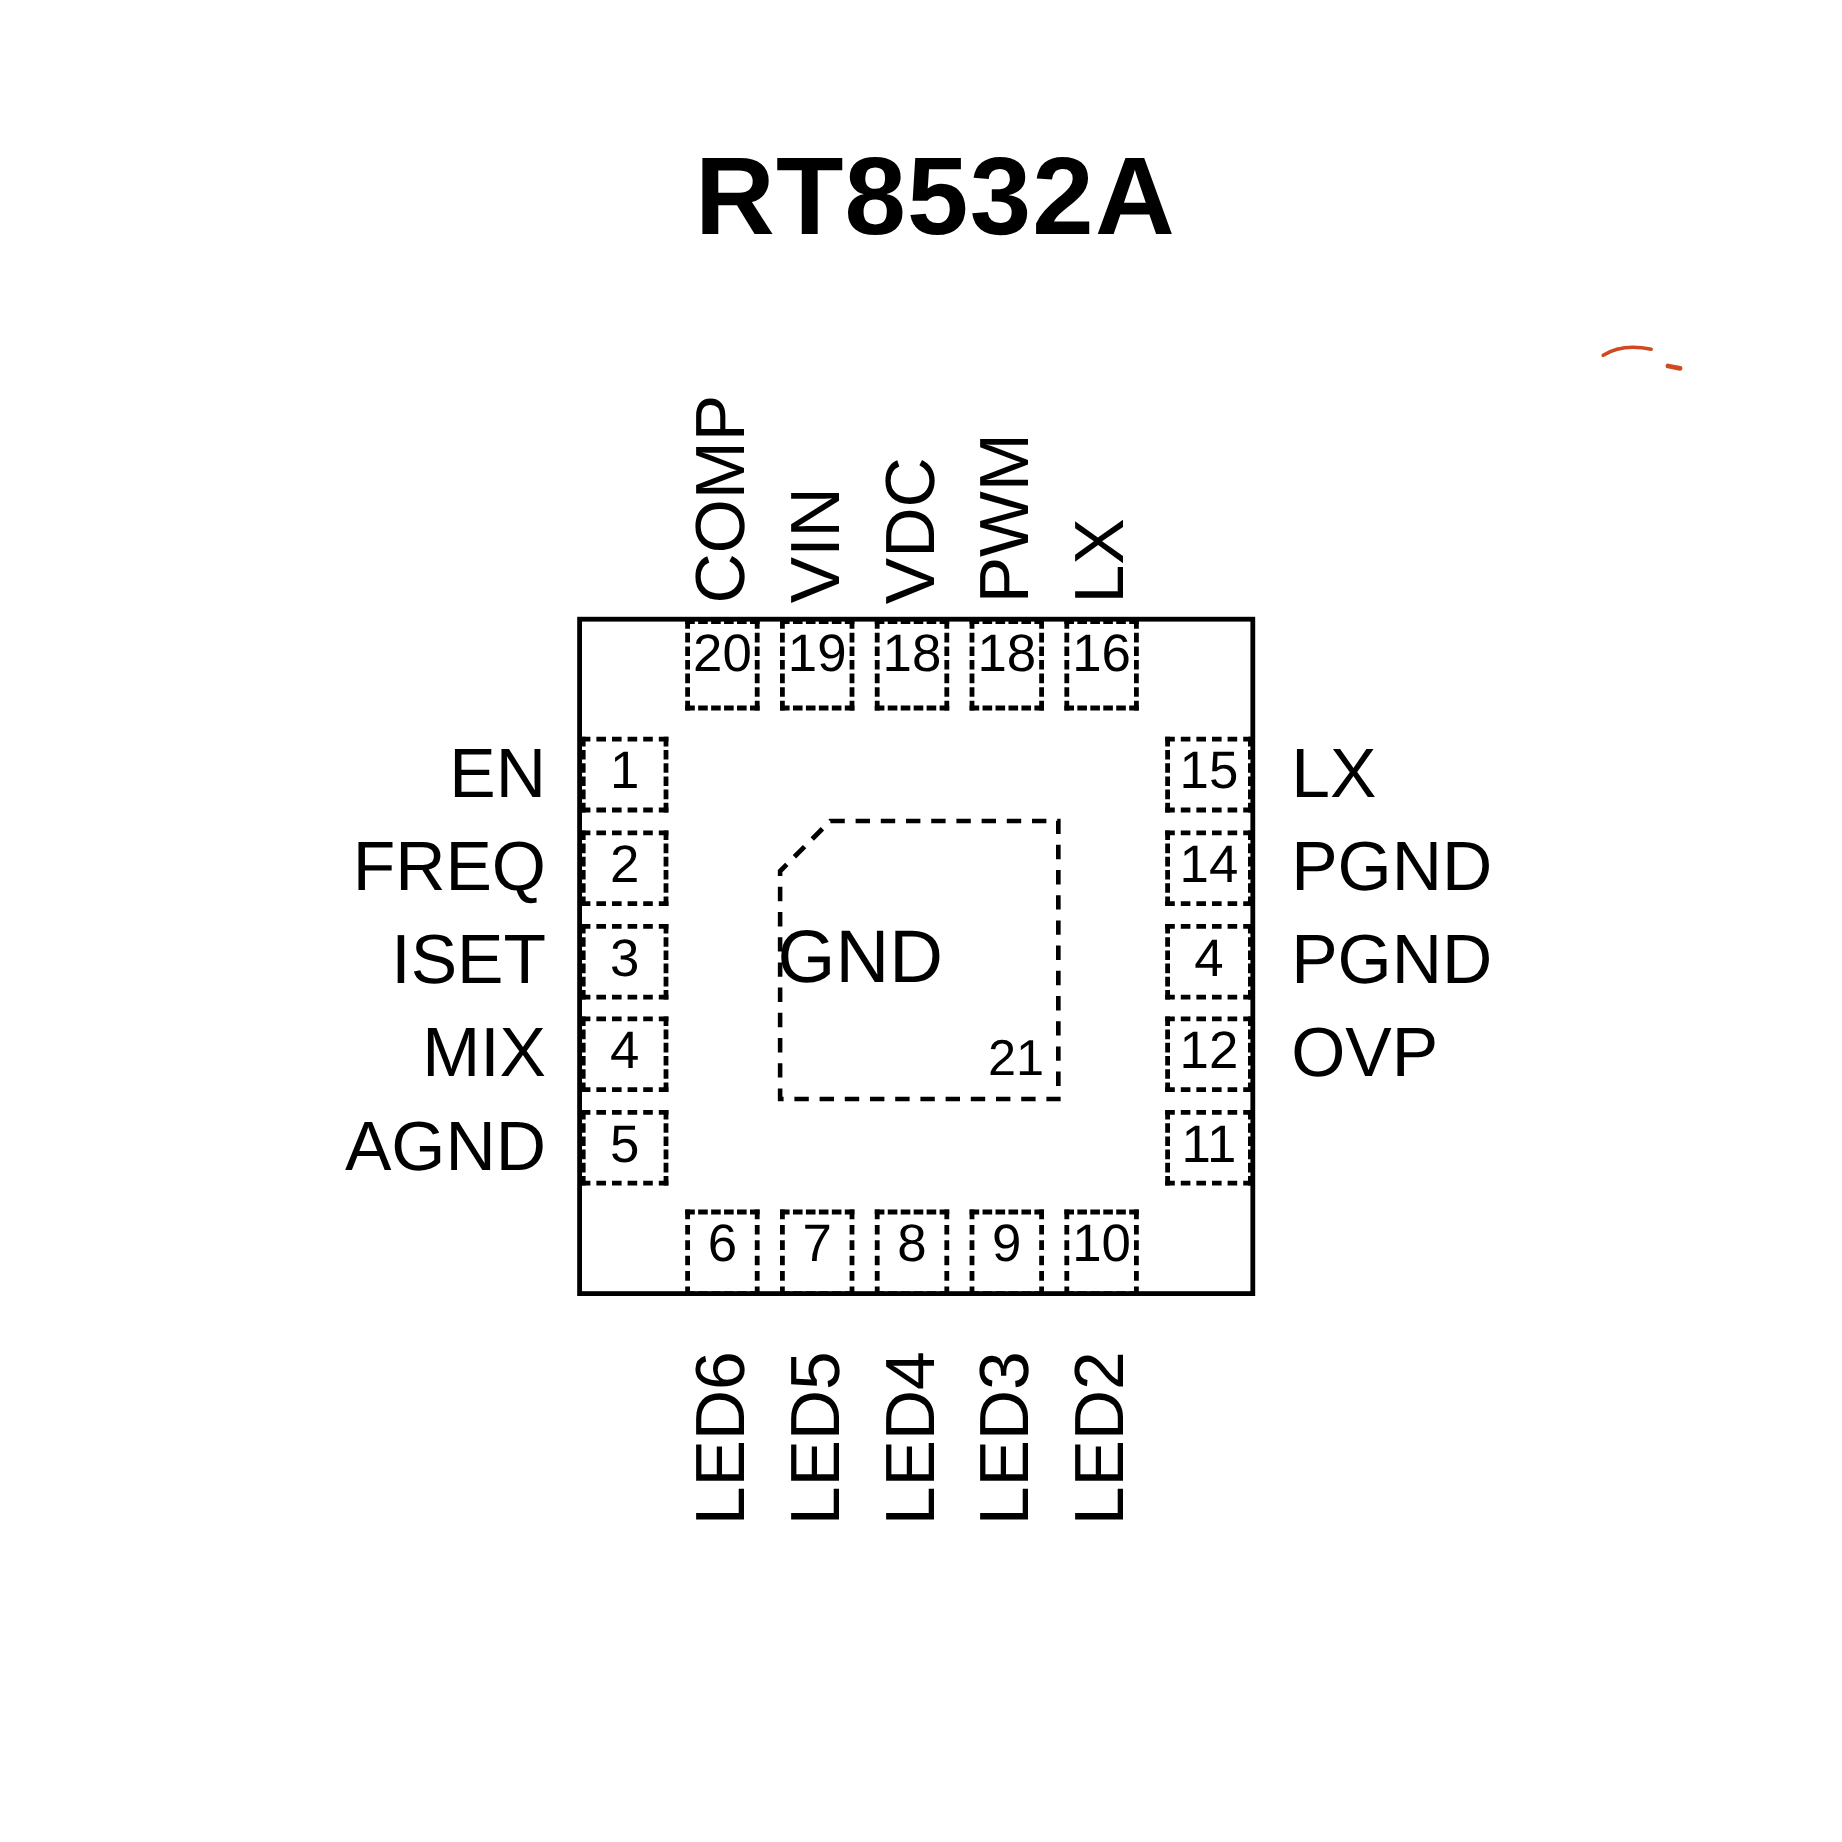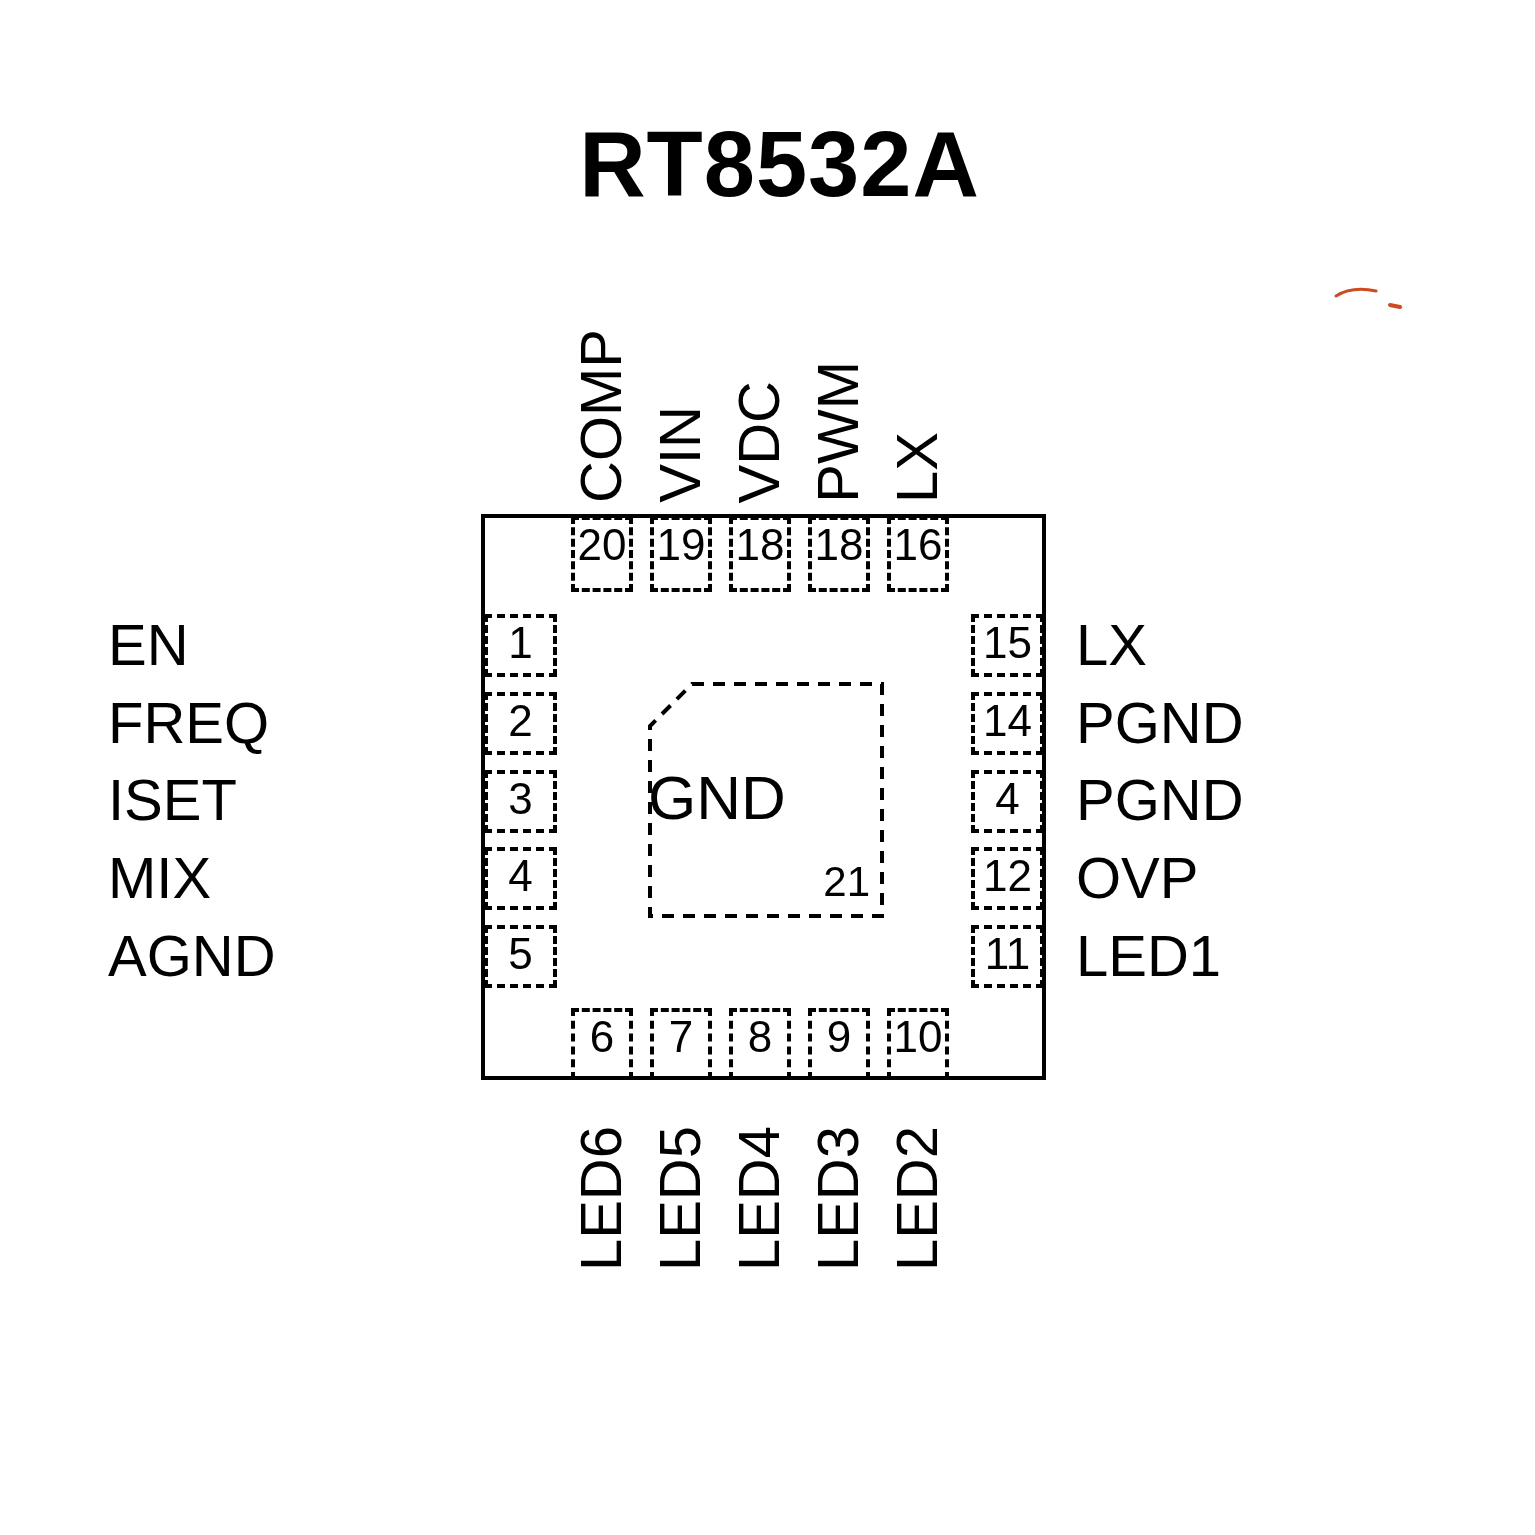"EN" .left-label { left: 108px -> 120px; text-align: none -> right }
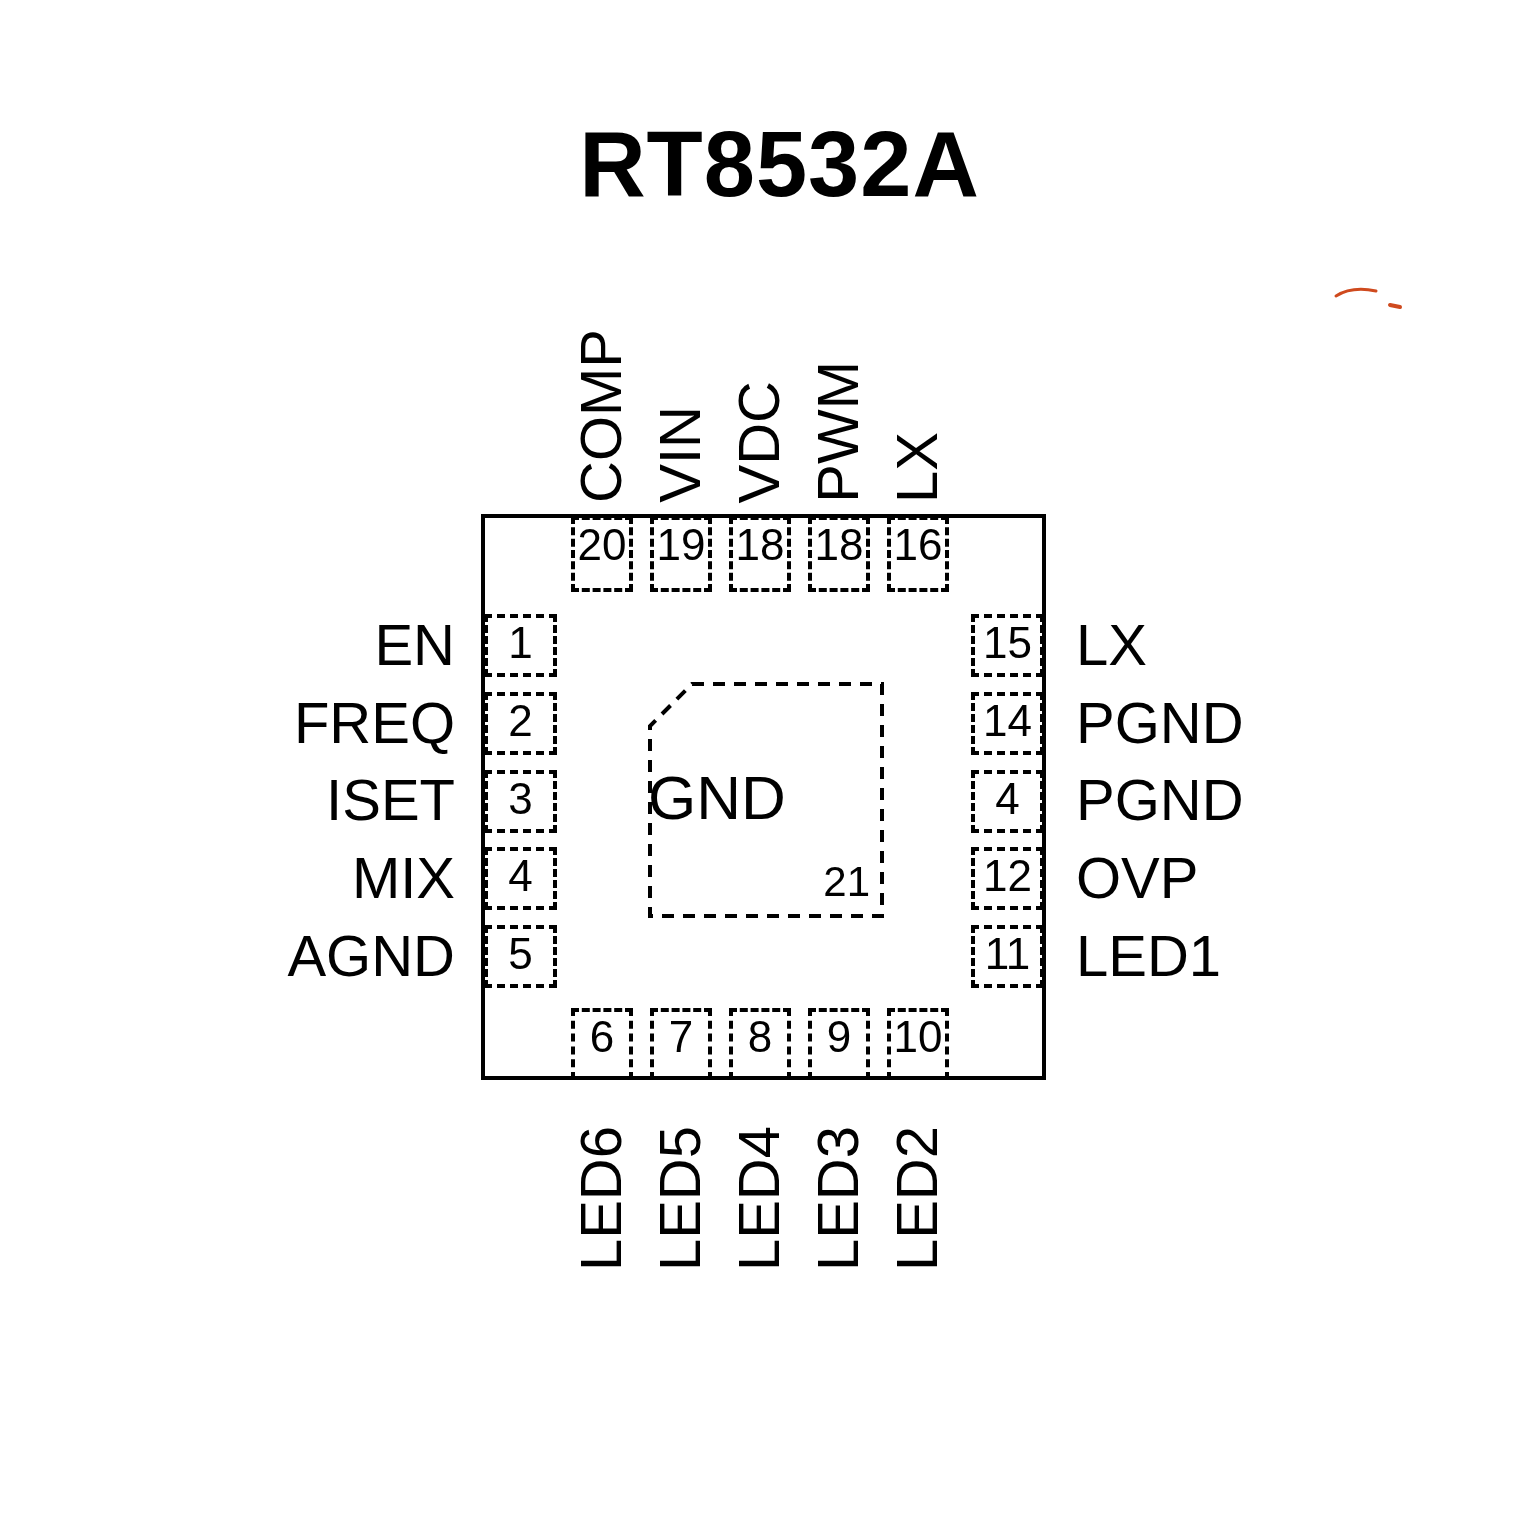"LED1" div.side-label { html: <div>LED1</div> -> none }
